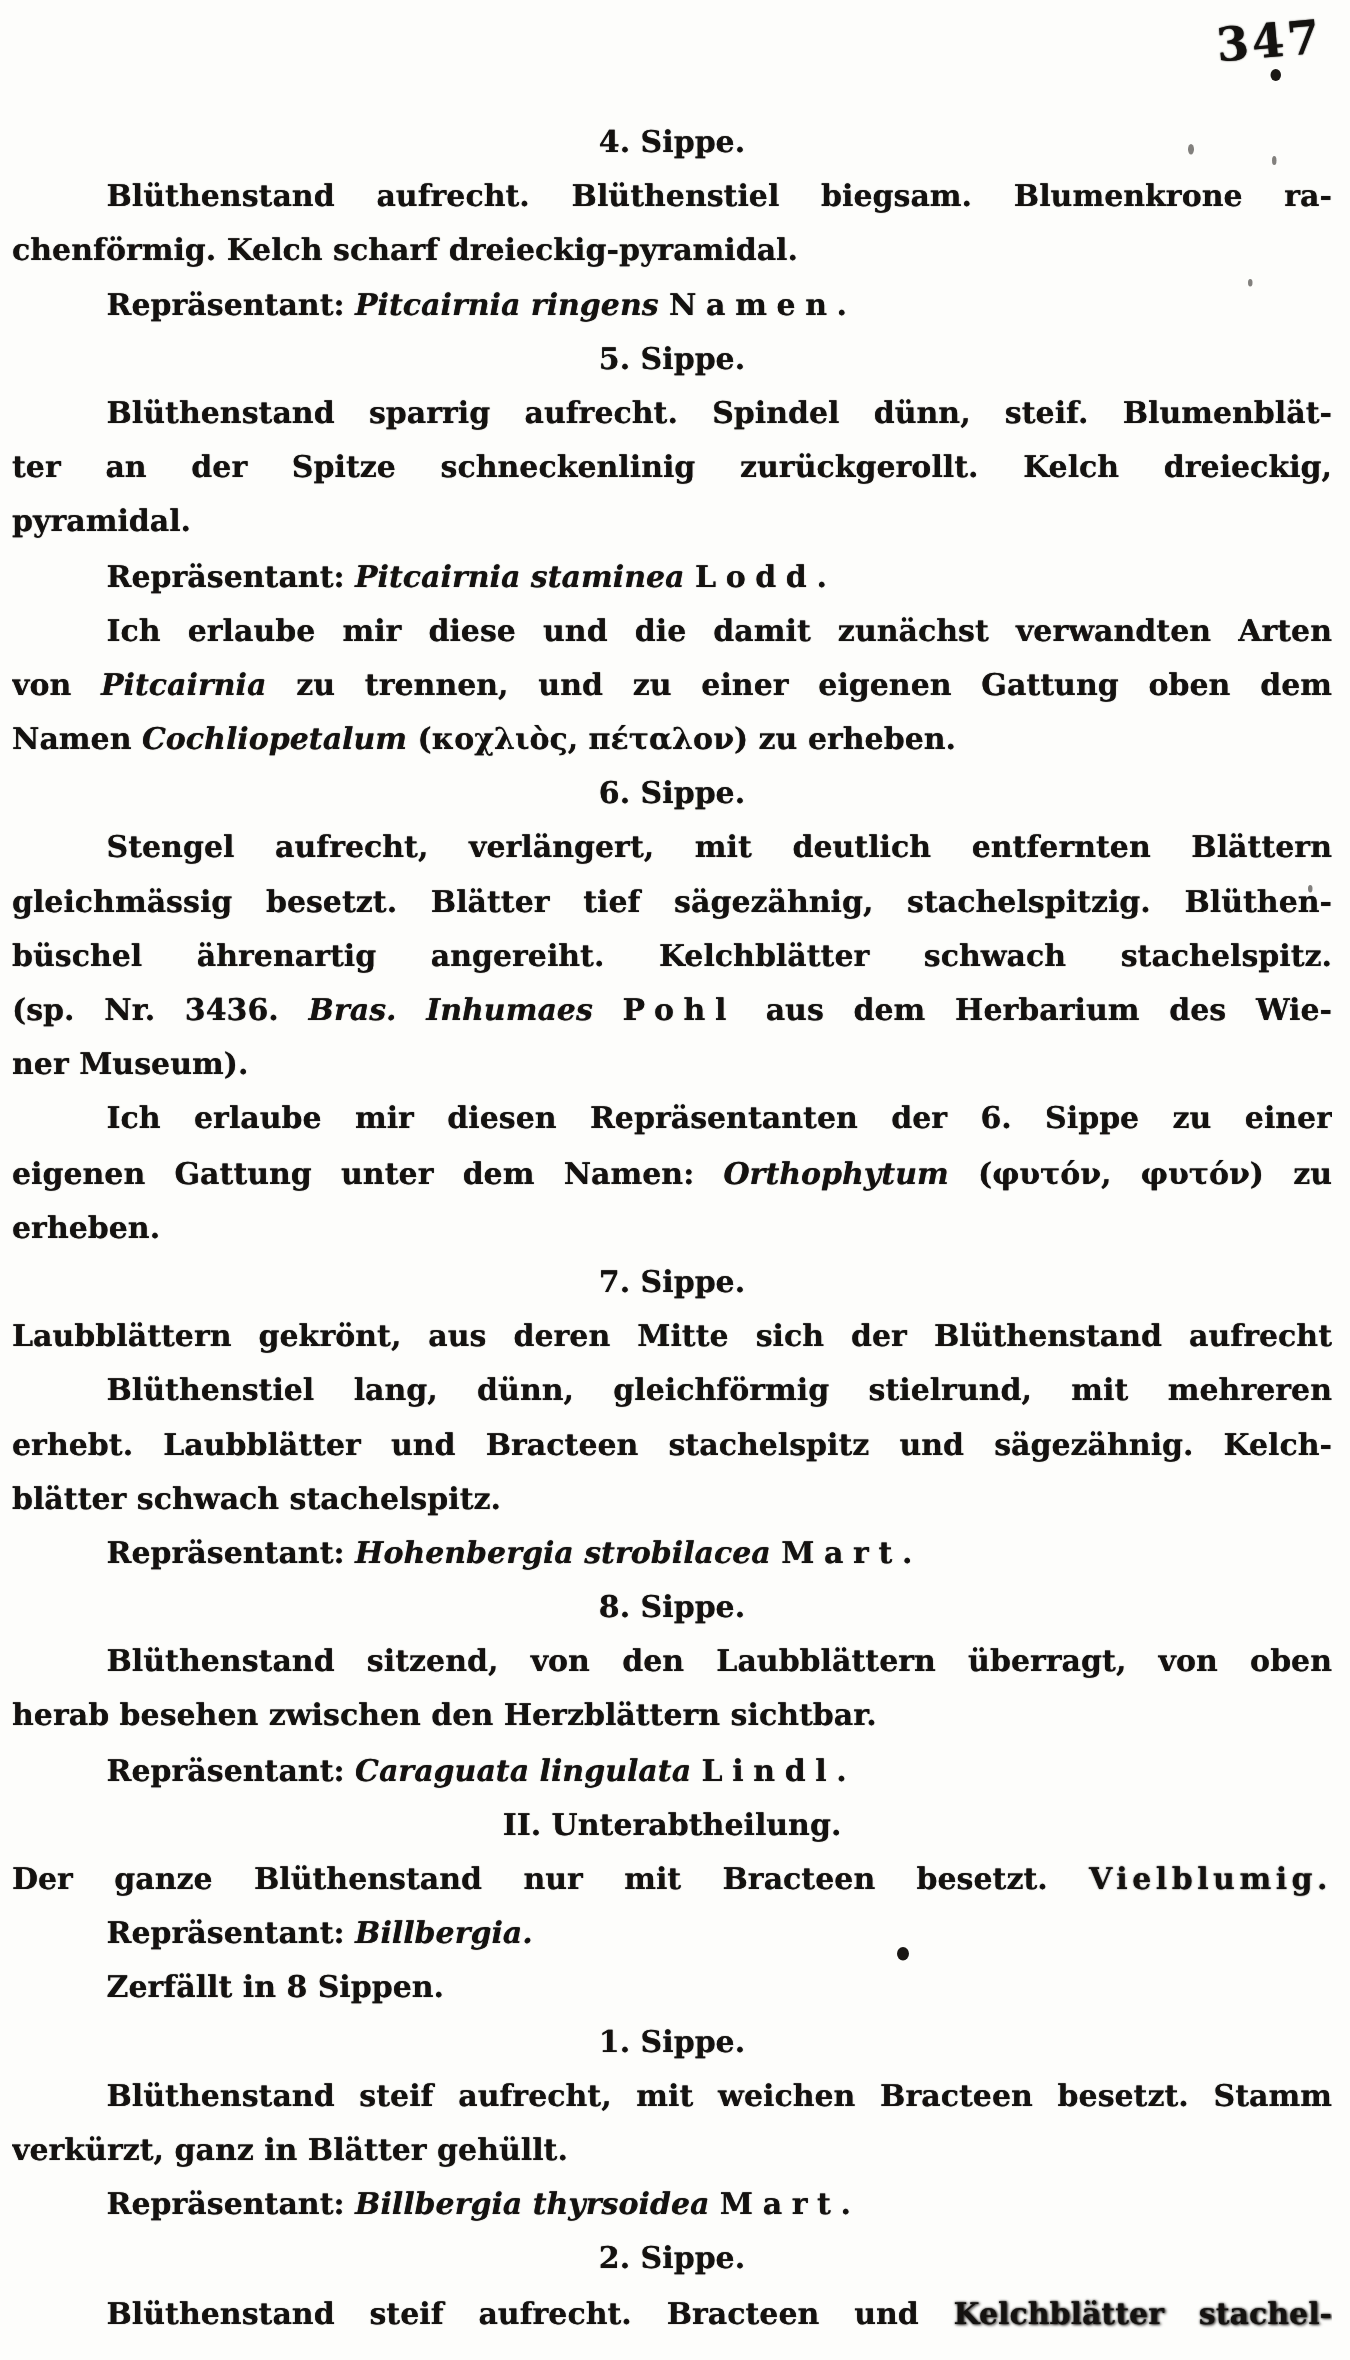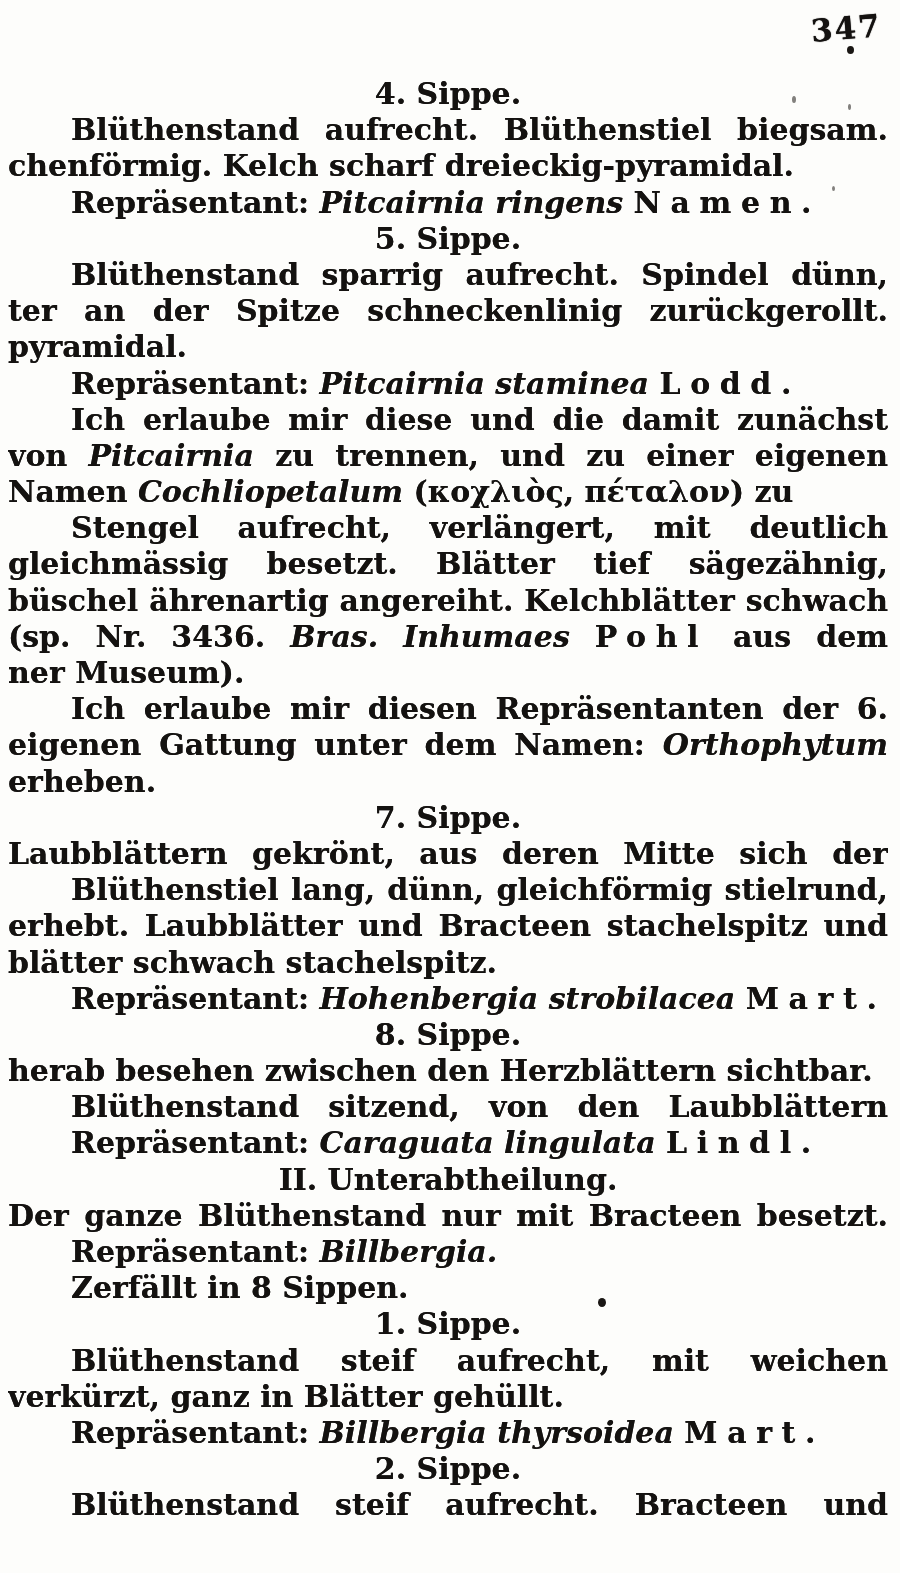"4. Sippe." .line { font-size: 30px -> 20px }
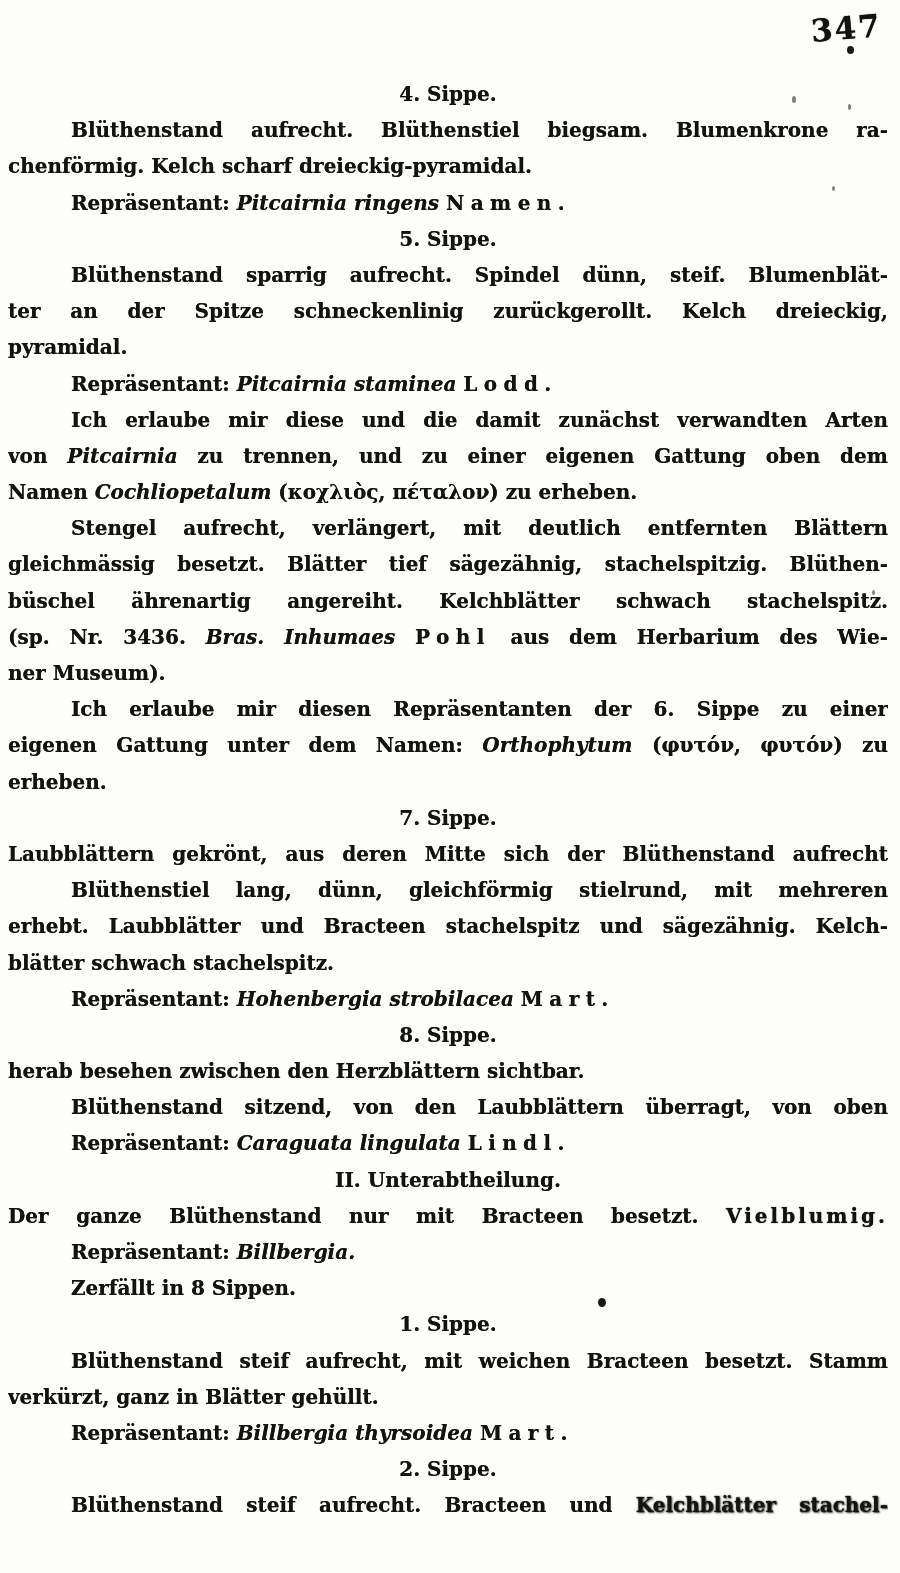"6. Sippe." div.line { html: none -> <div><span>6. Sippe.</span></div> }
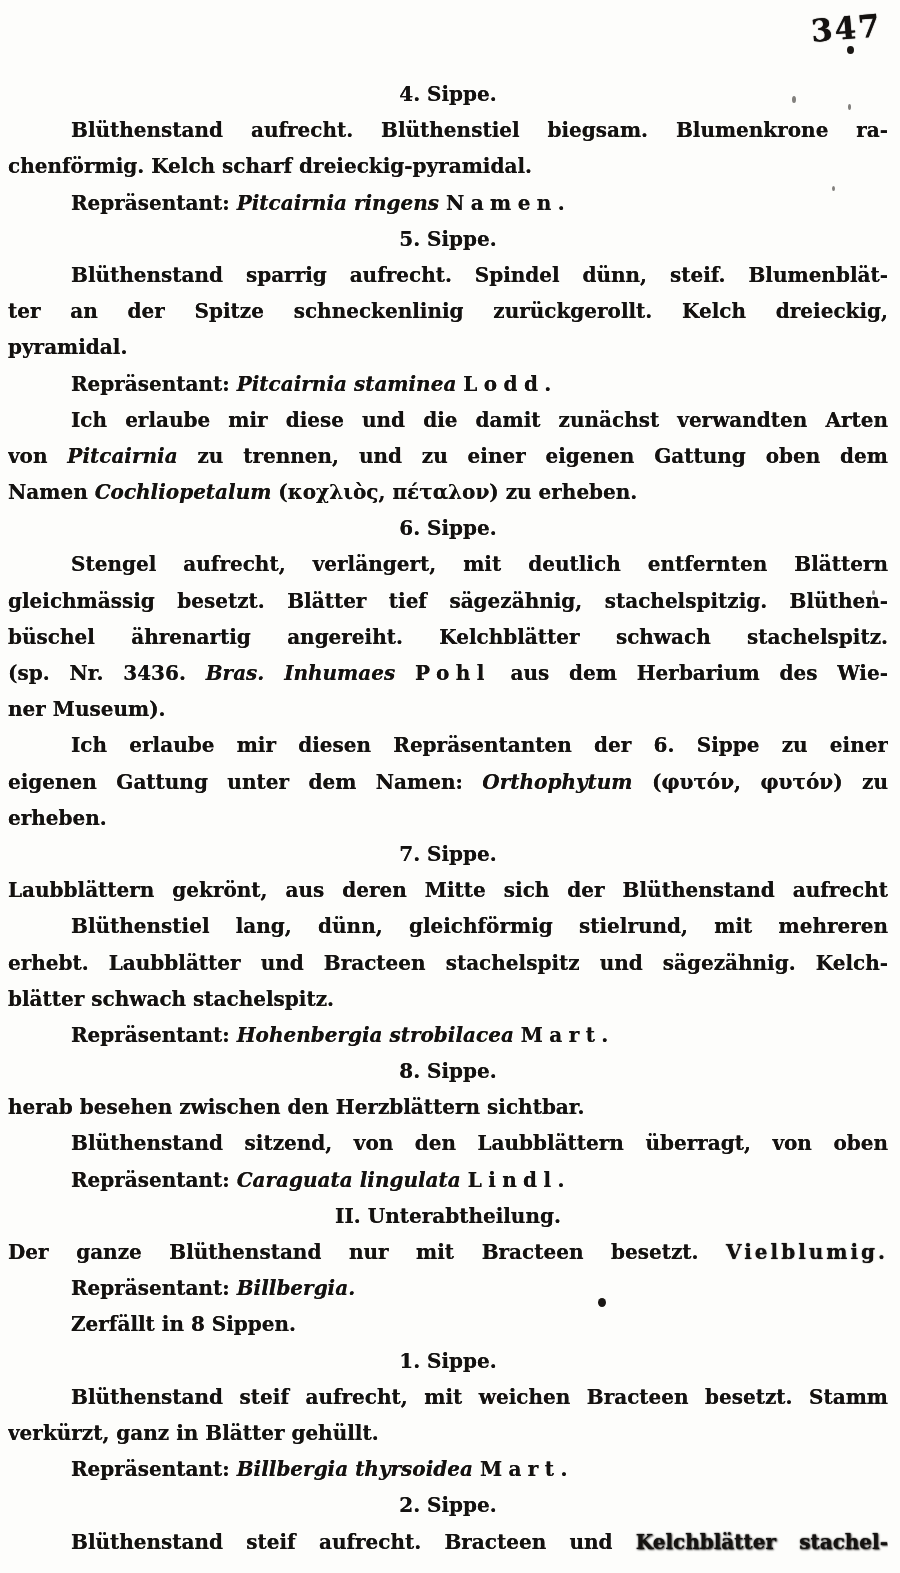"herab besehen zwischen den Herzblättern" div.line { order: before "Blüthenstand sitzend, von den" -> after "Blüthenstand sitzend, von den" }
